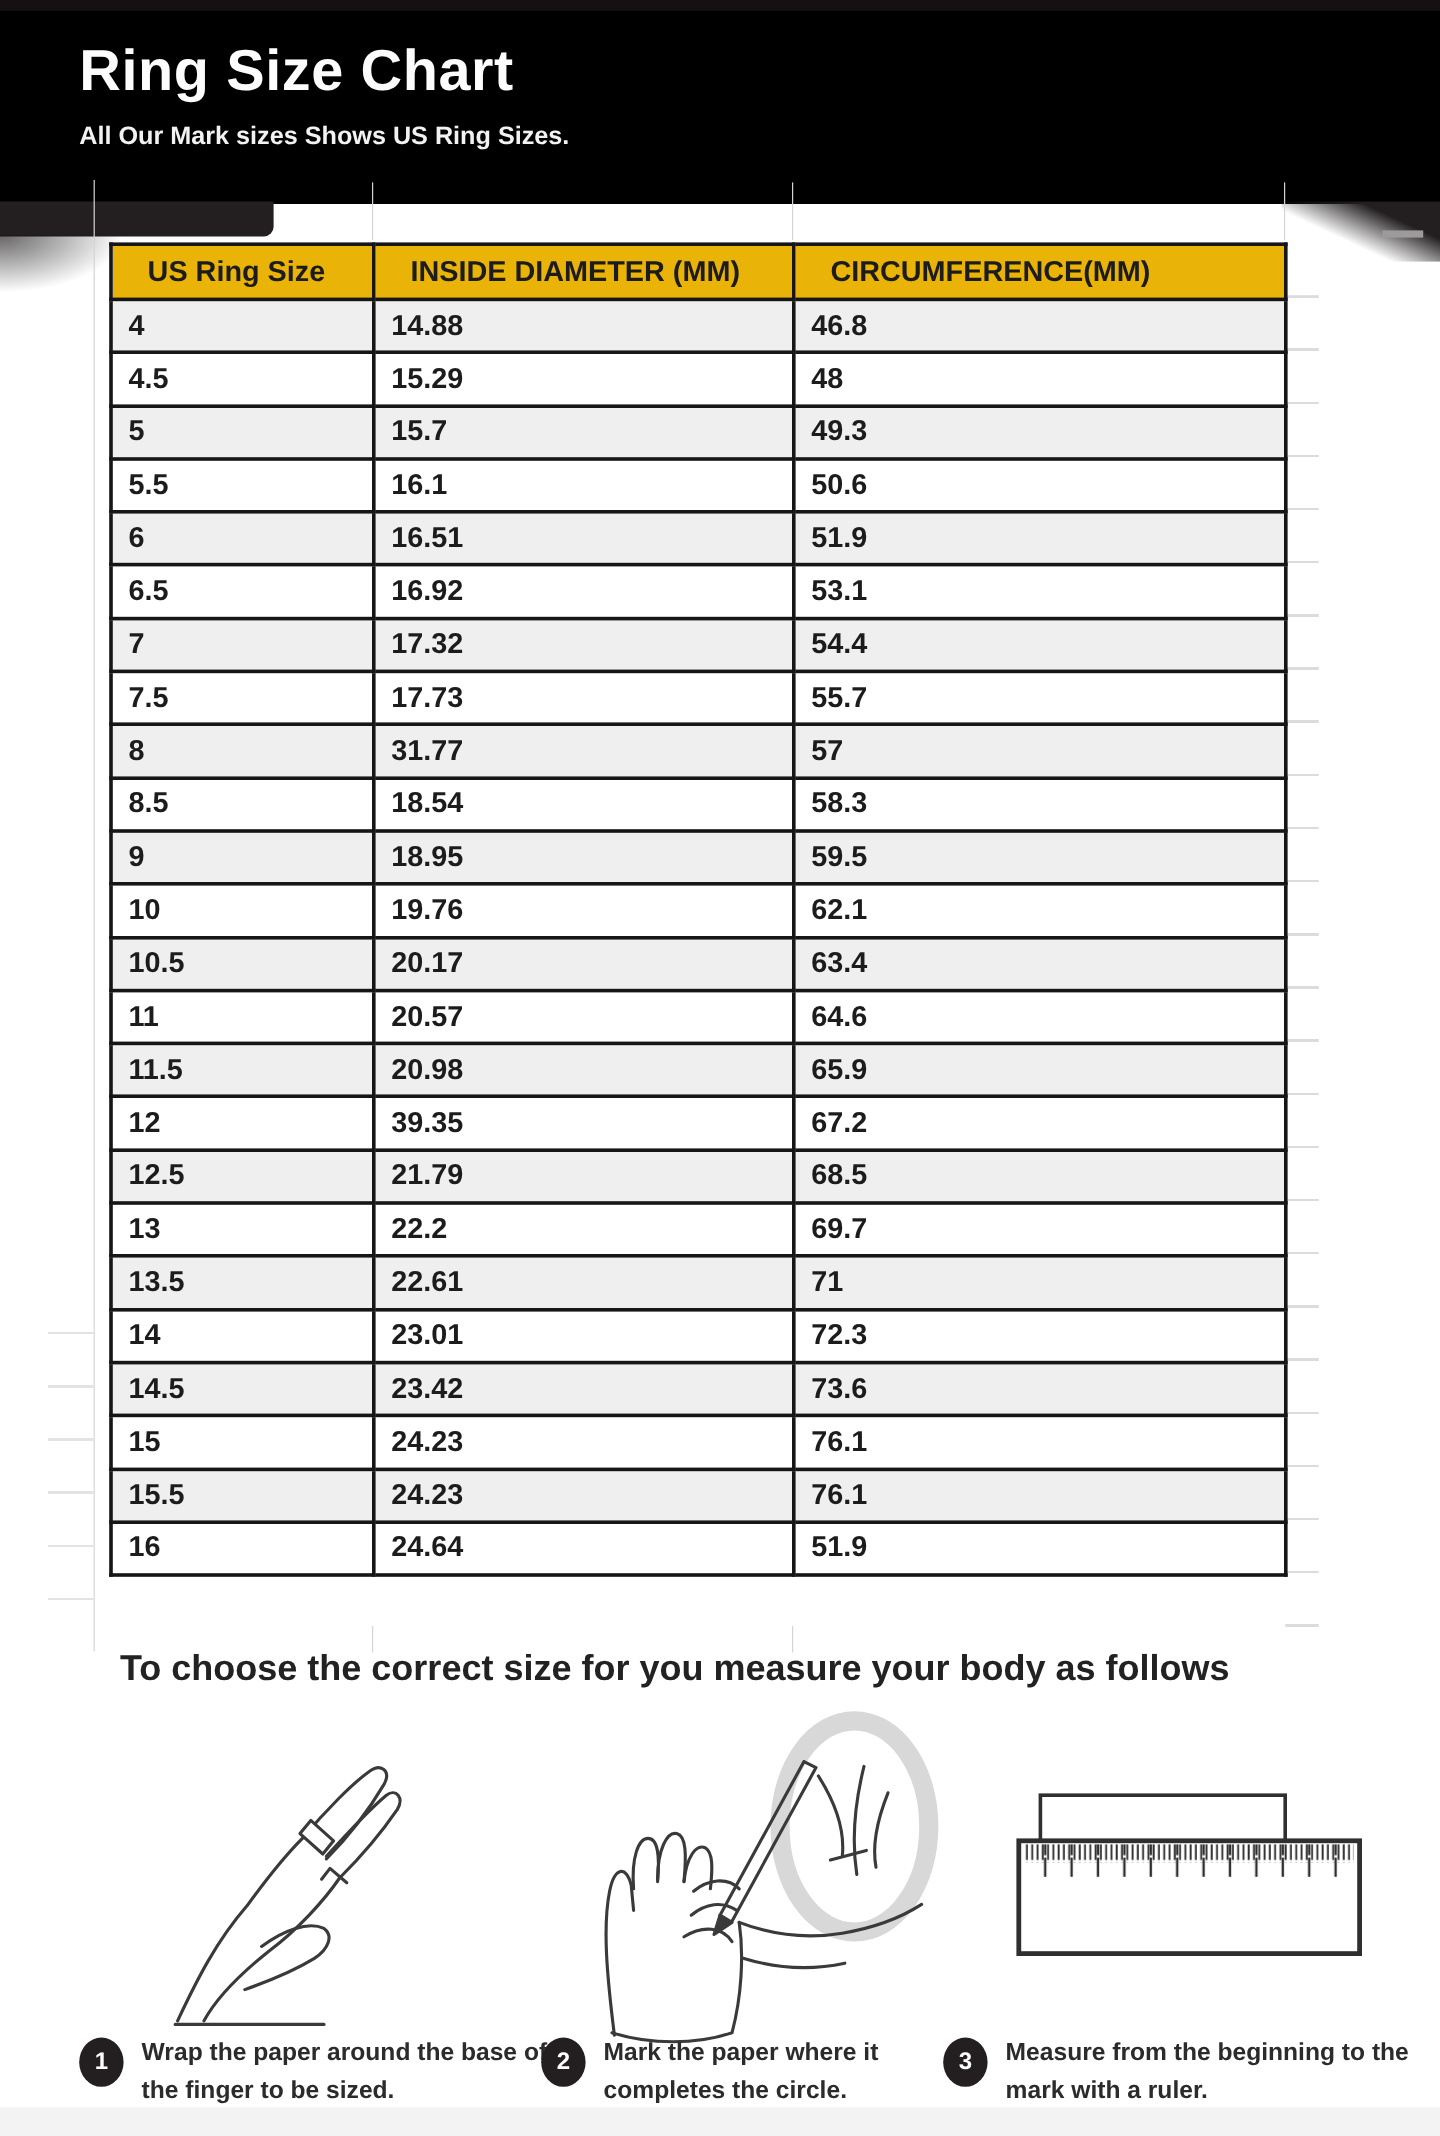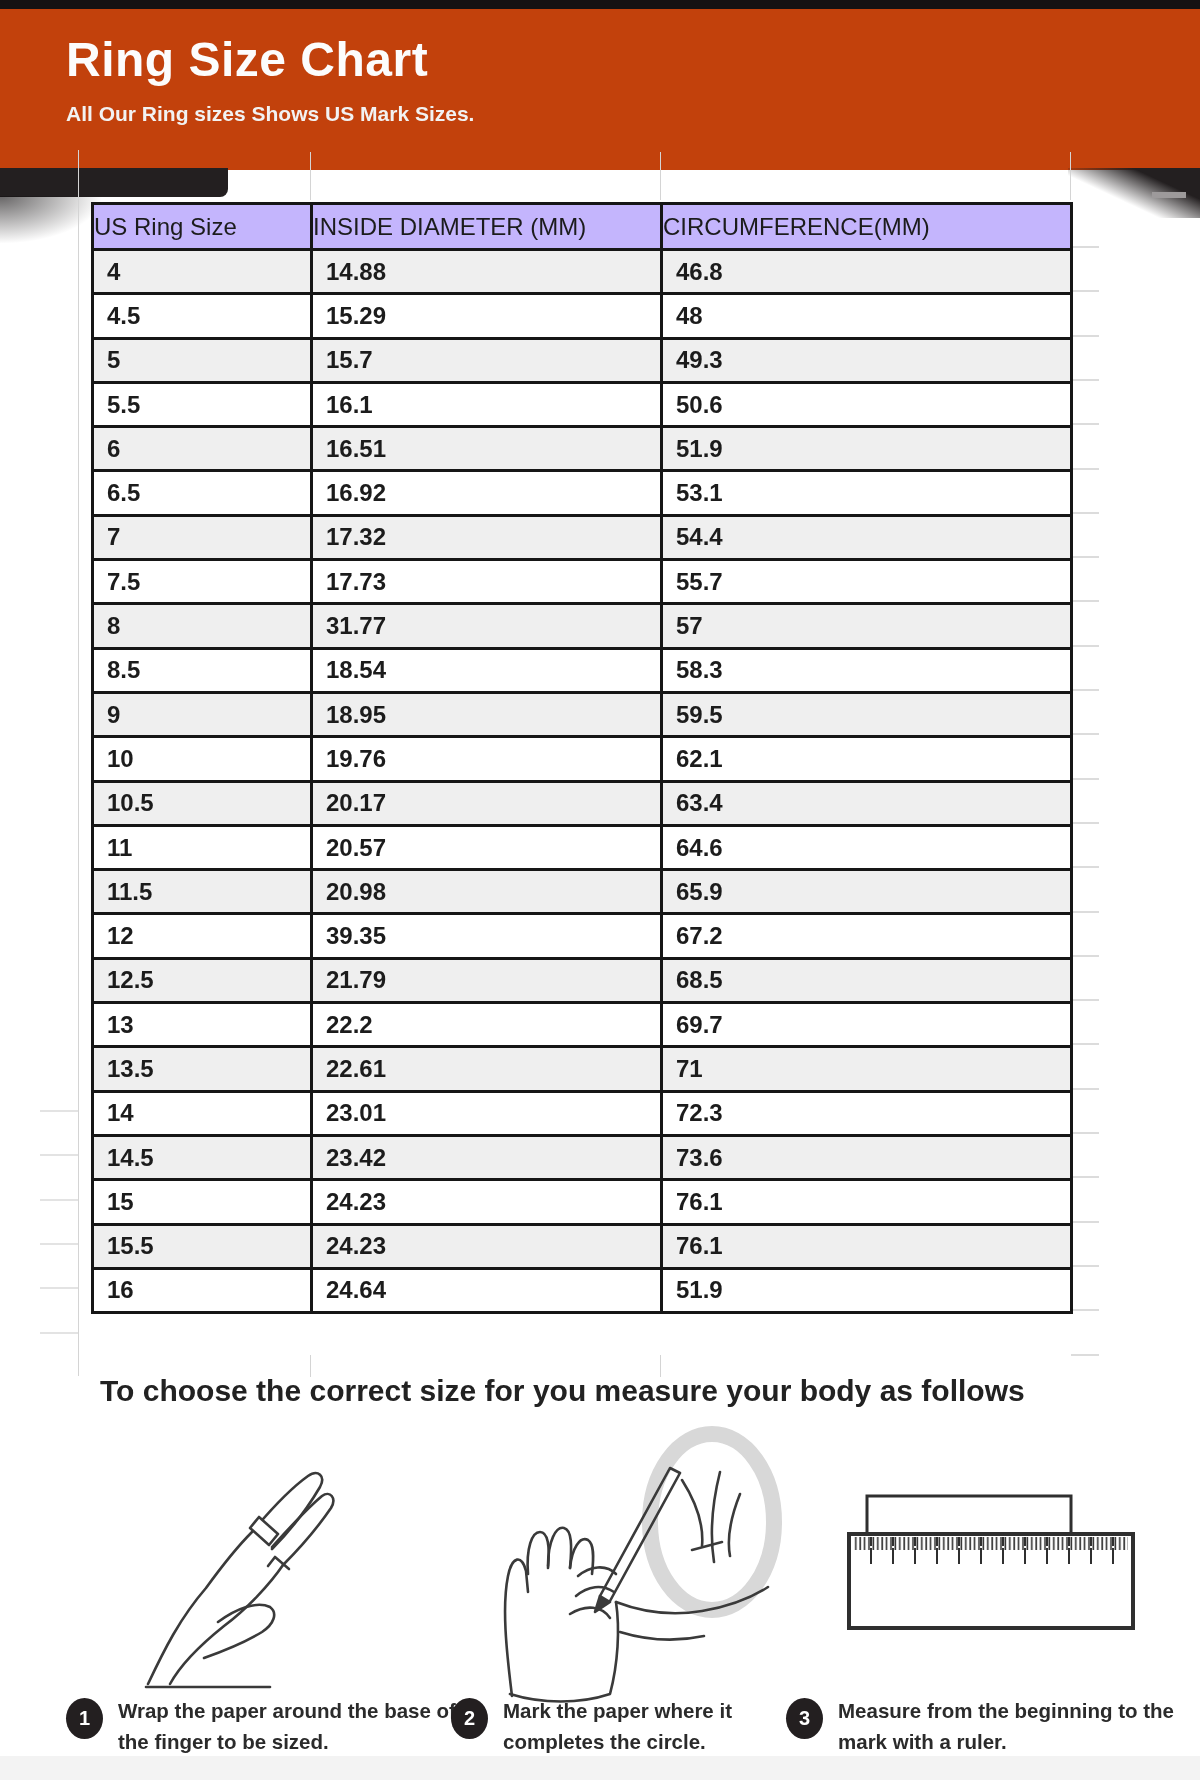"Ring Size Chart" .banner { background: #c2410c -> #000000 }
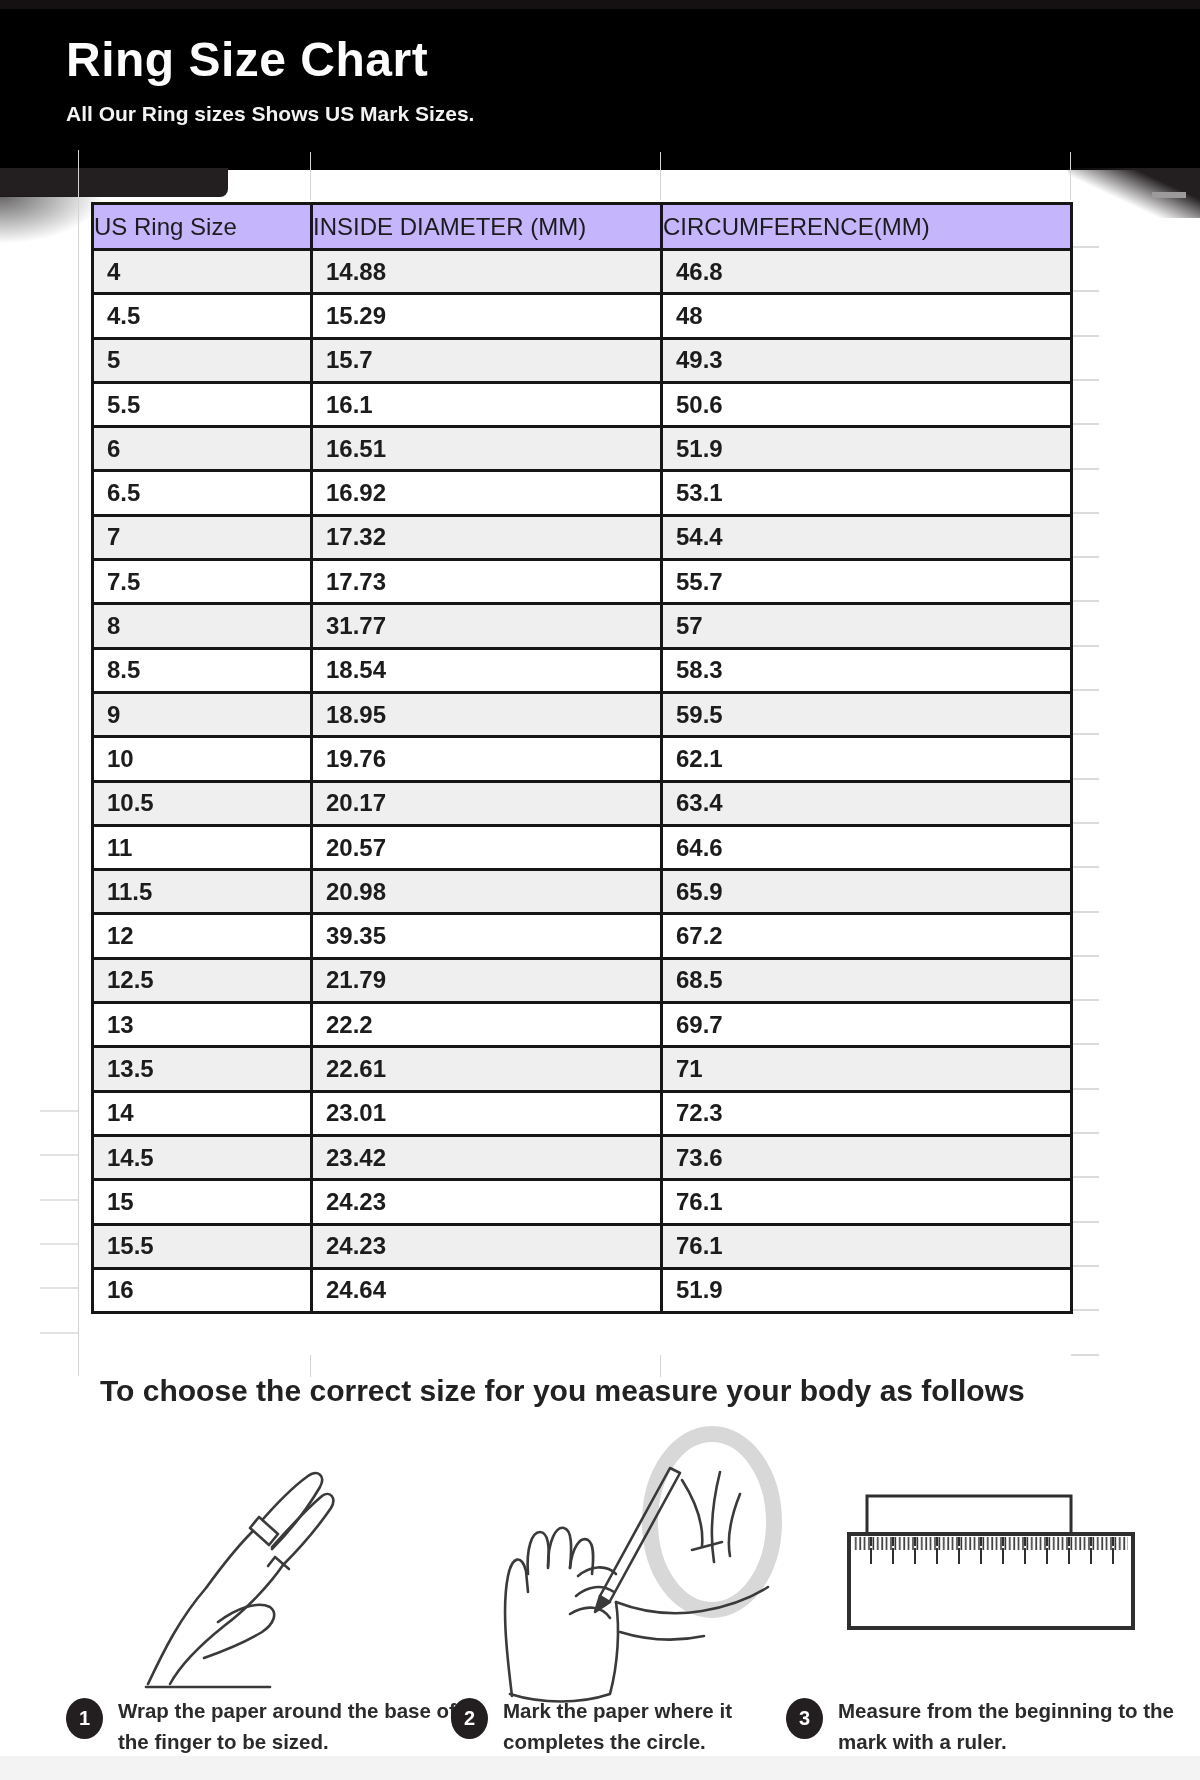"All Our Ring sizes Shows" div.banner-subtitle { text: Ring sizes Shows US Mark -> Mark sizes Shows US Ring }
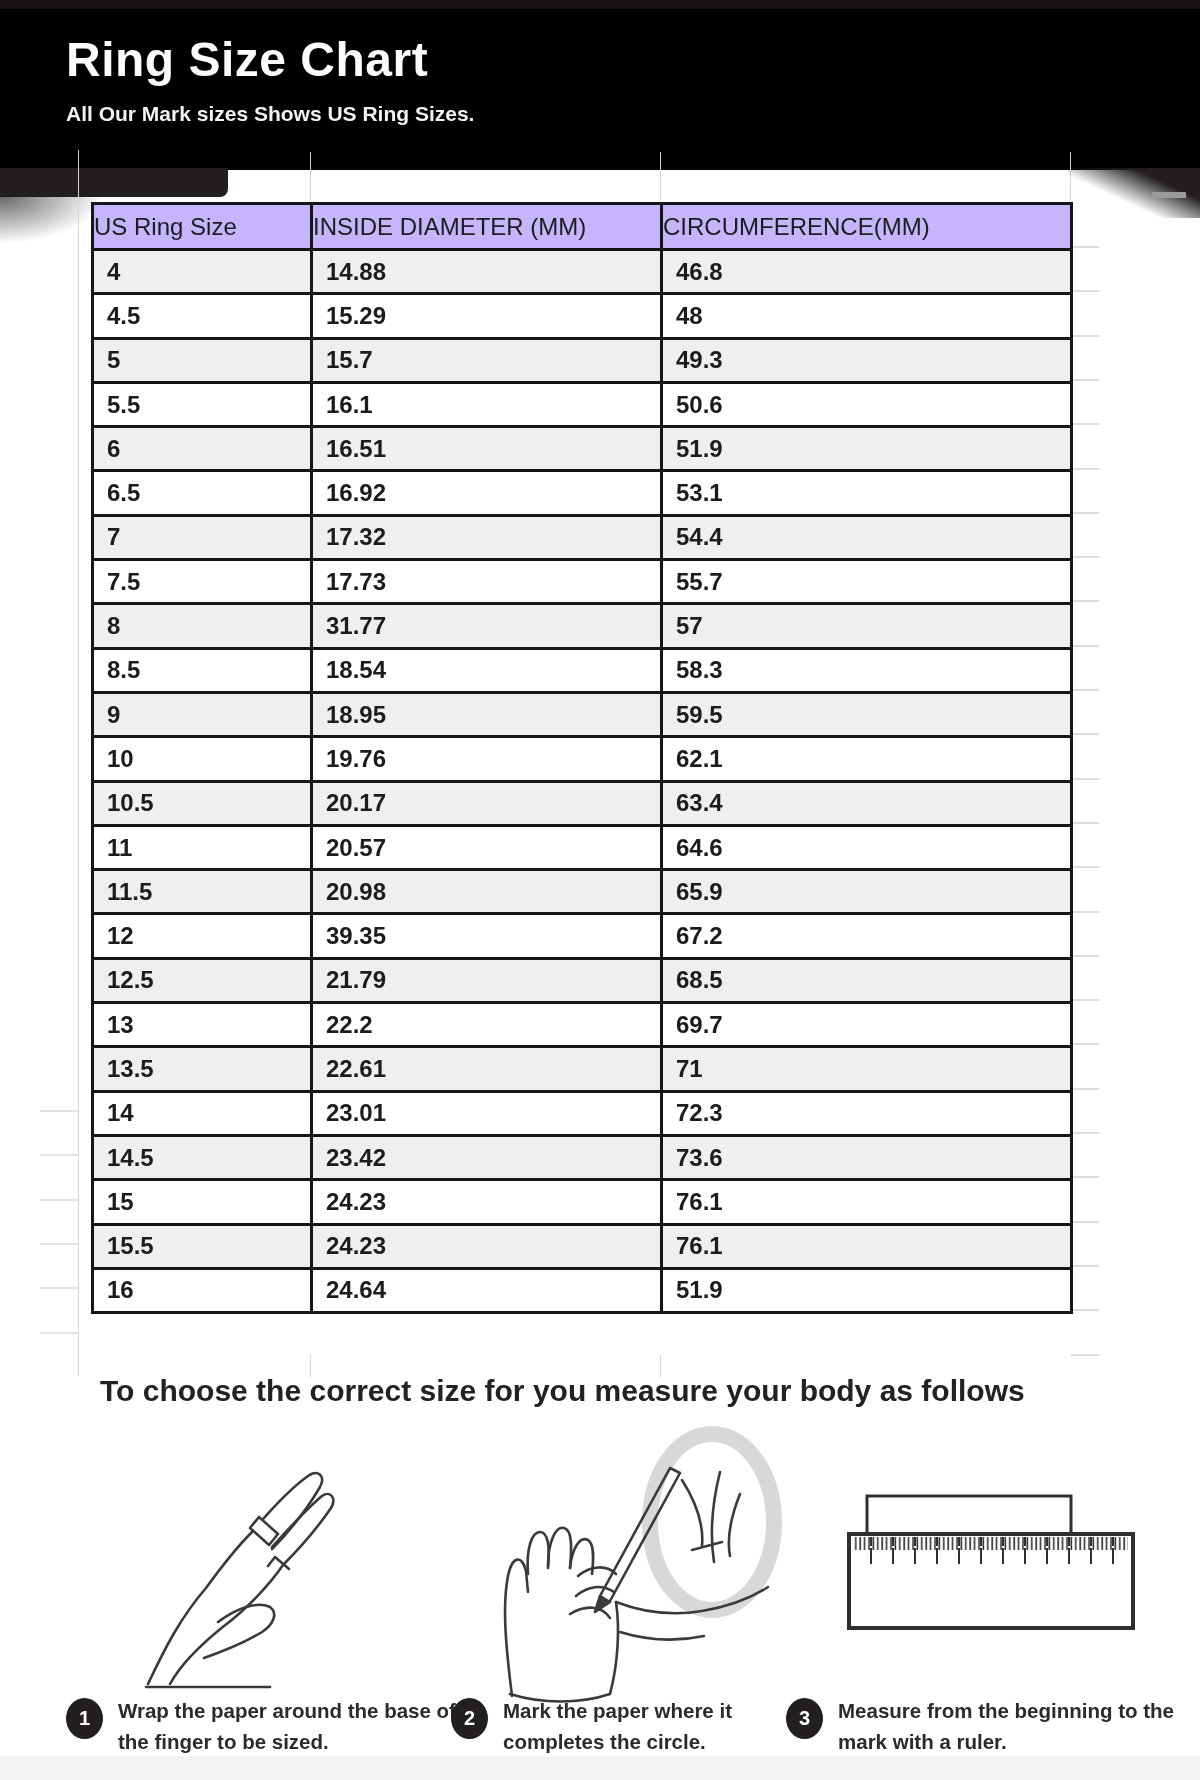"US Ring Size" .size-chart th { background: #c4b5fd -> #eab308; font-weight: 400 -> 700; padding-left: 0 -> 29px }
